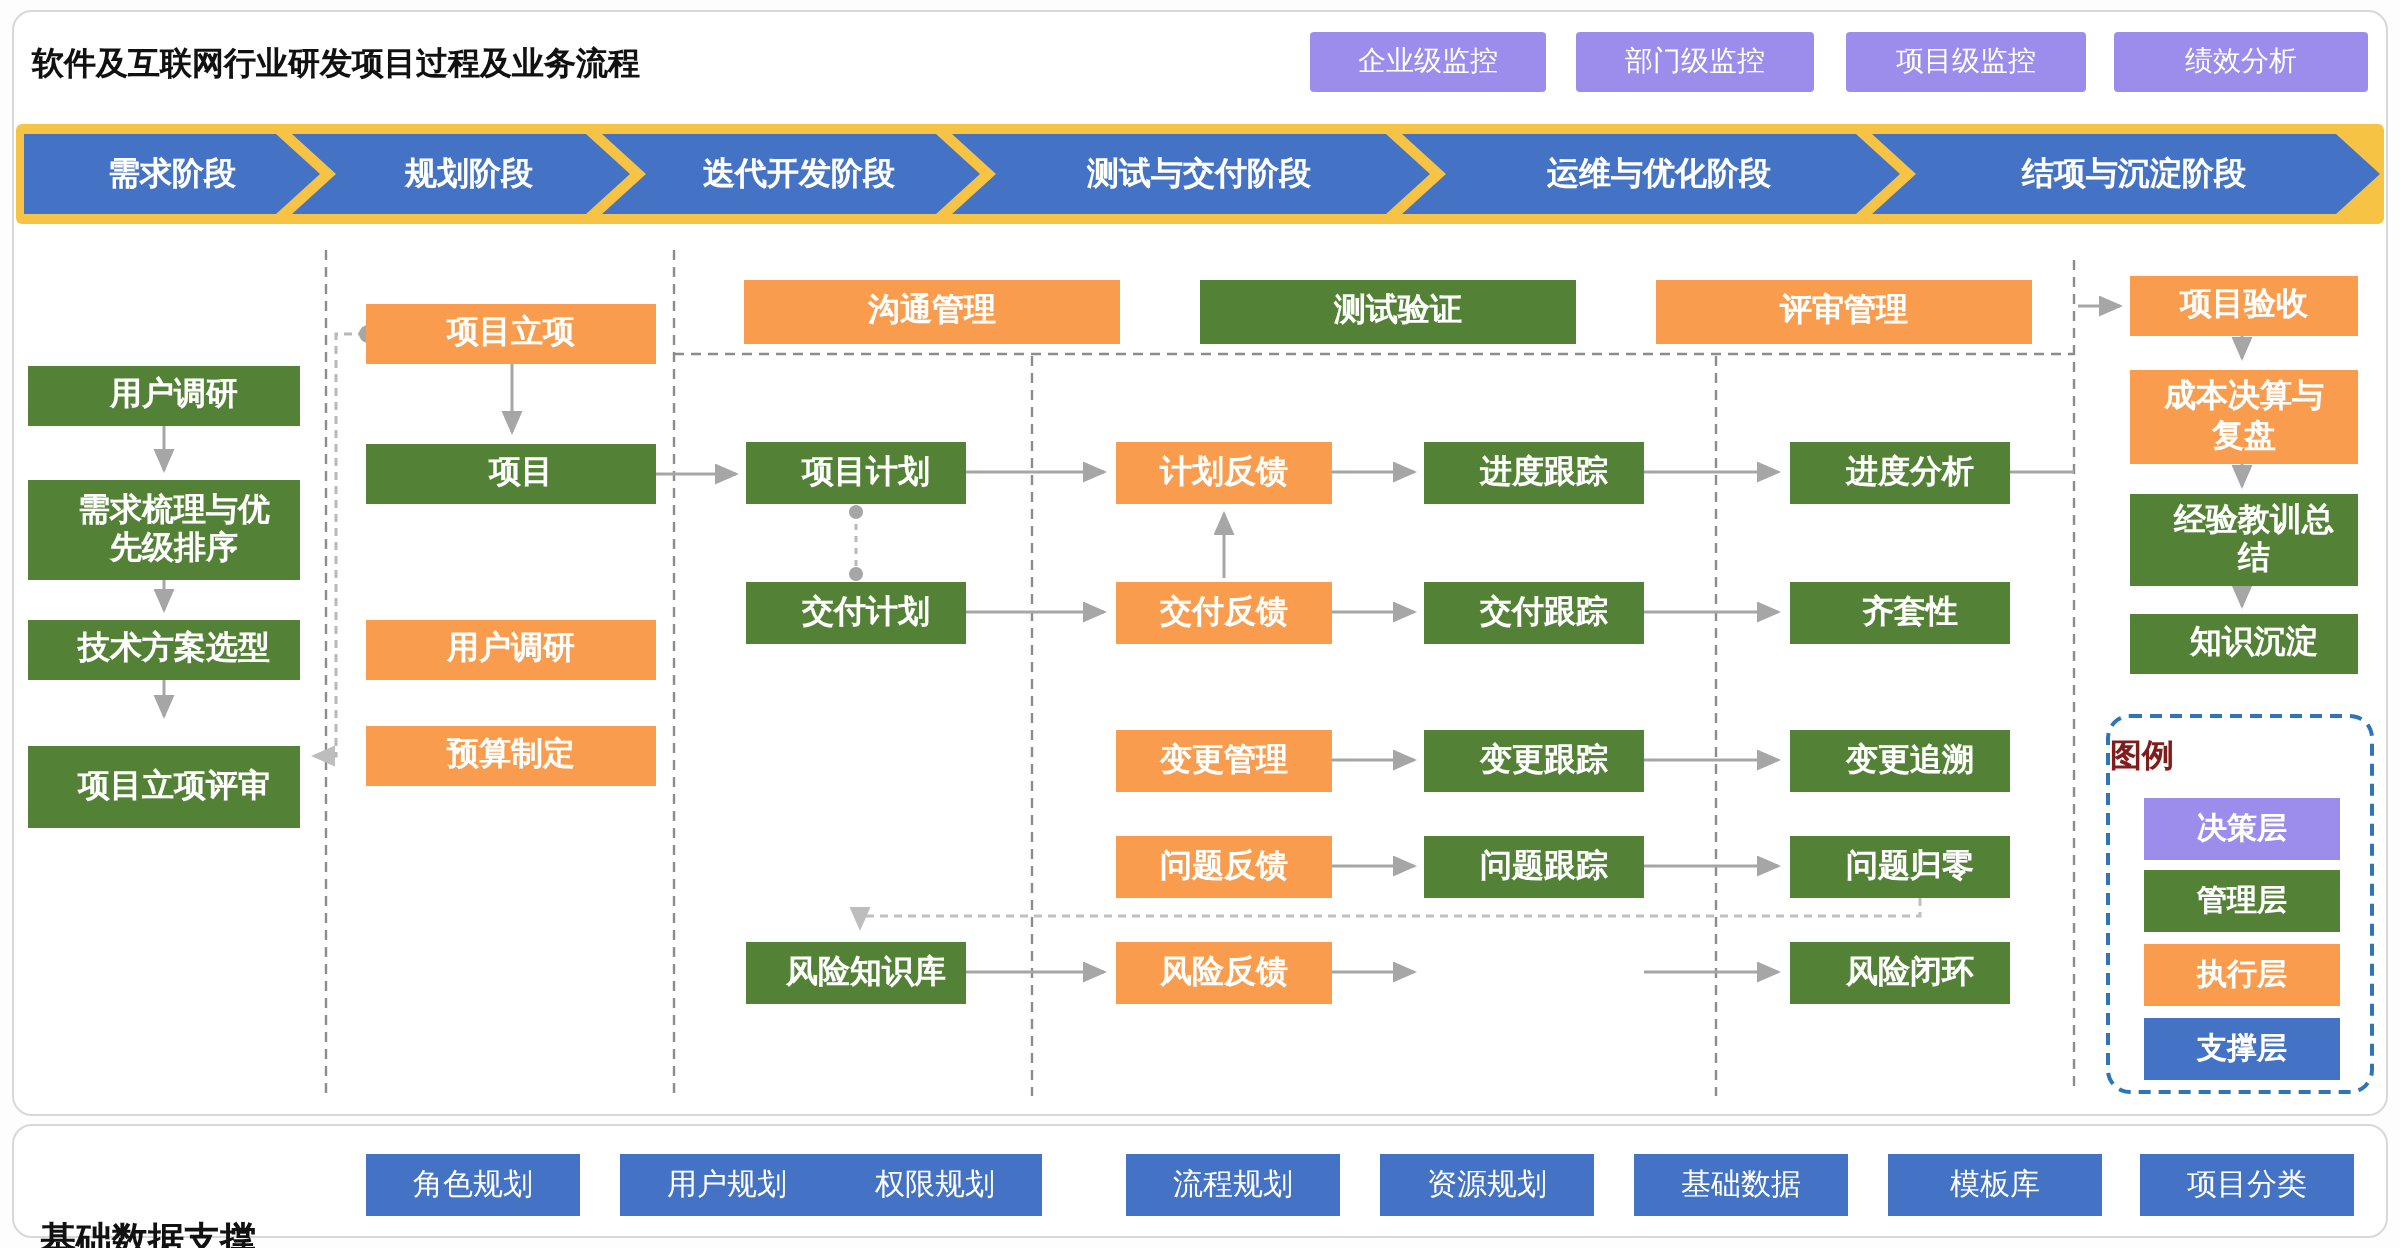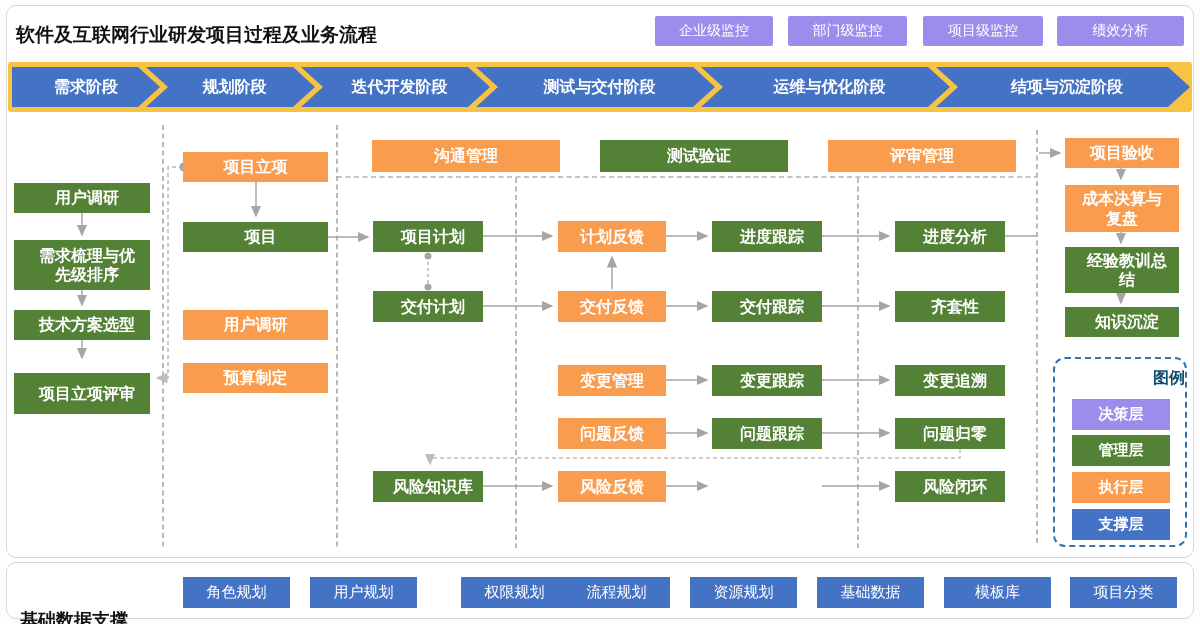"软件及互联网行业研发项目过程及业务流程" .page-title { font-size: 19px -> 16px }
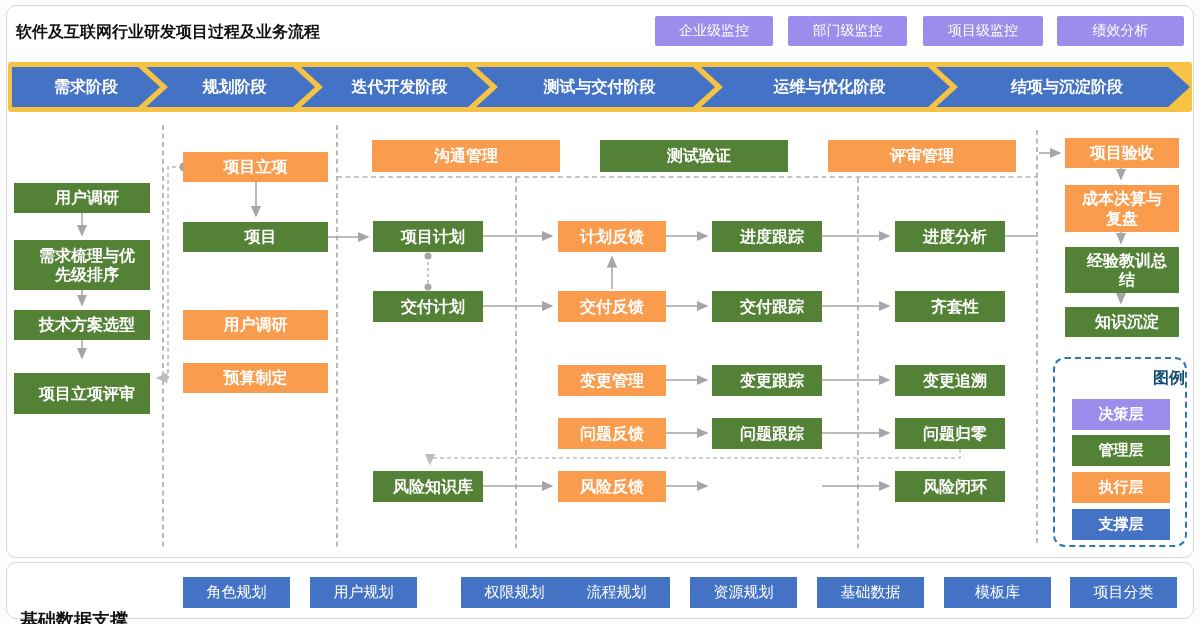"图例" .legend-title { color: #0c4a6e -> #7f1d1d; text-align: right -> left }
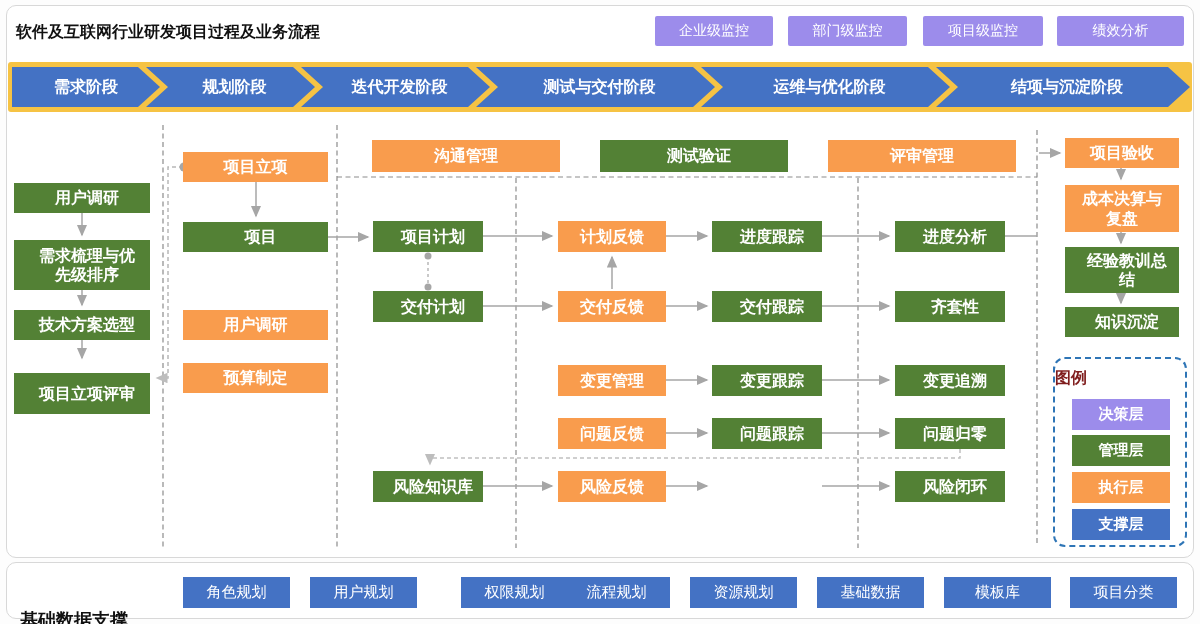"权限规划" div.bbtn { left: 461px -> 414px }
